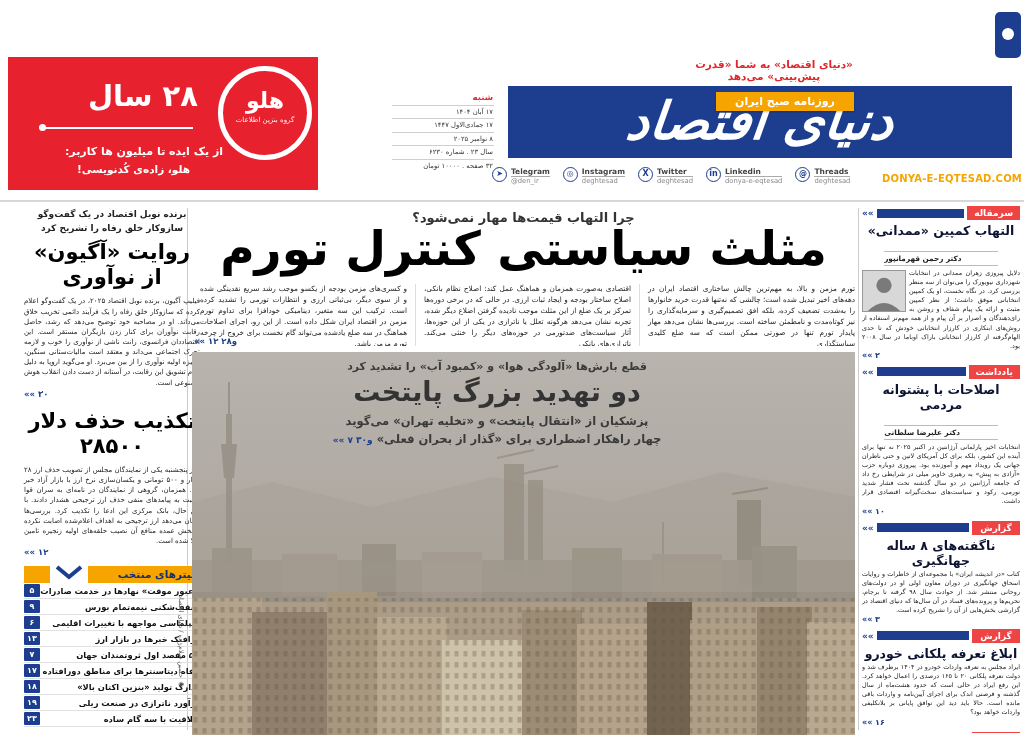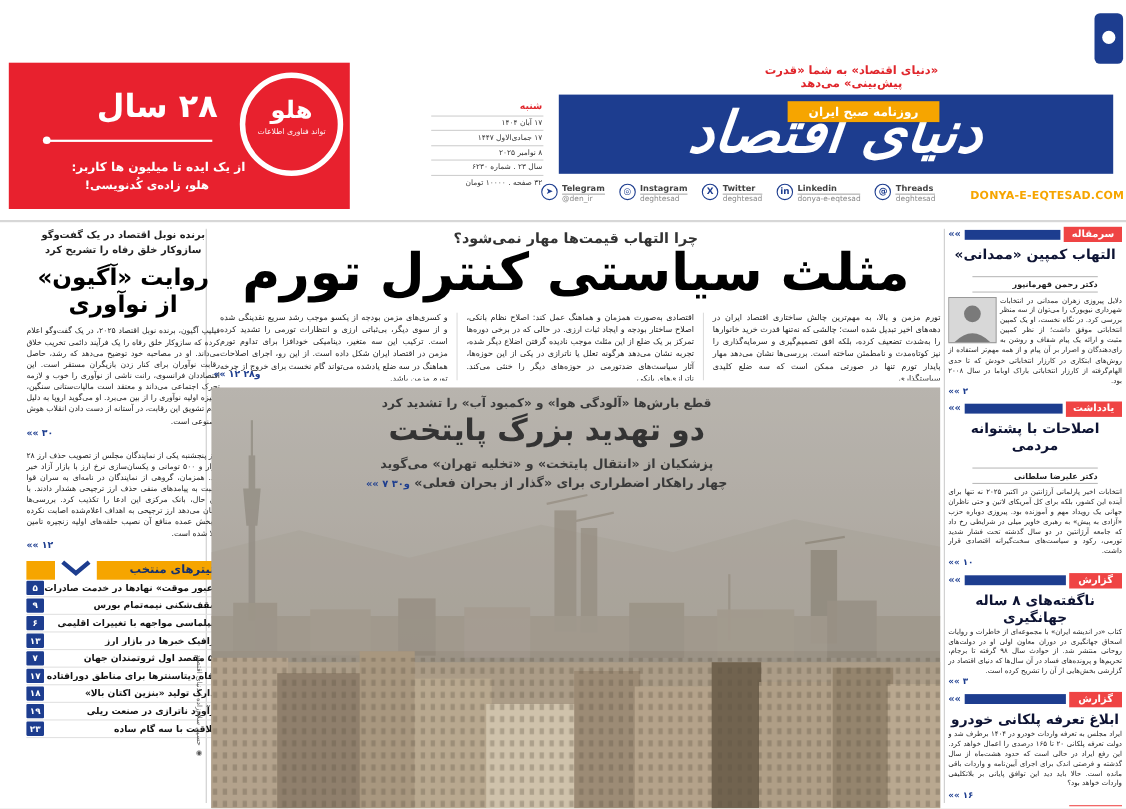"تواند فناوری اطلاعات" div.ad-logo-sub { text: تواند فناوری -> گروه بنزین }
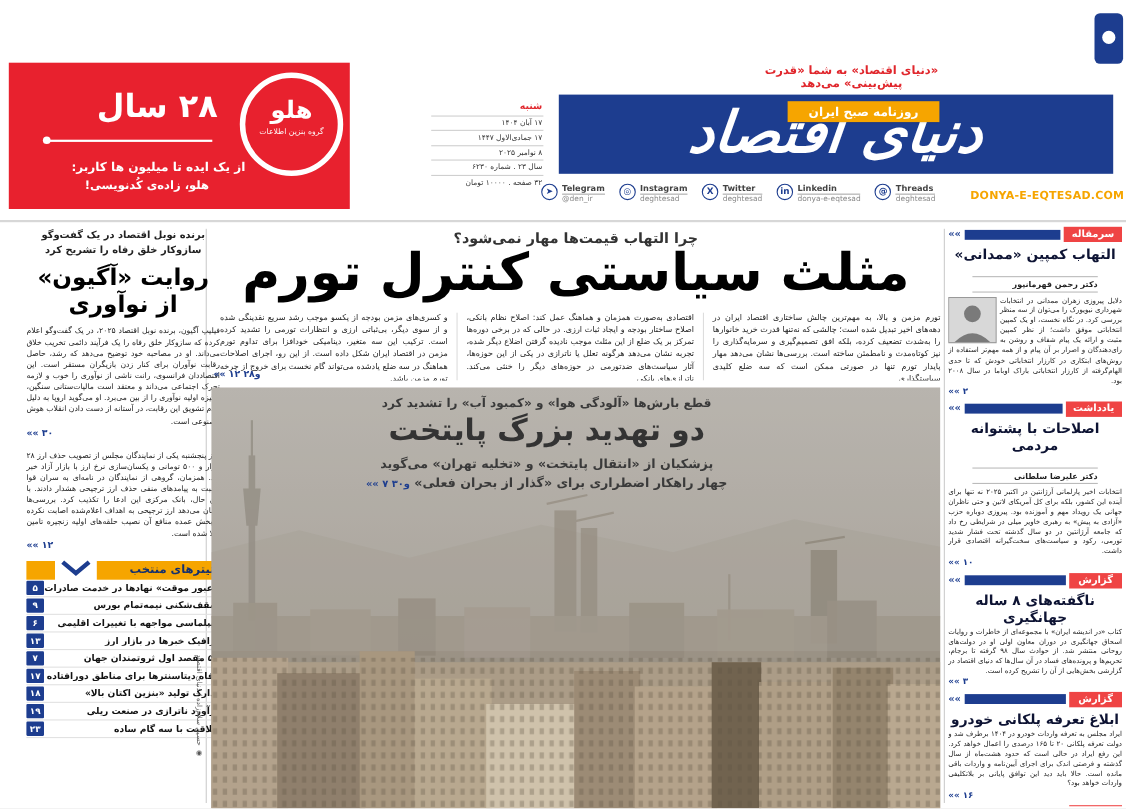"دکتر رحمن قهرمانپور" .sec-author { text-align: right -> left }
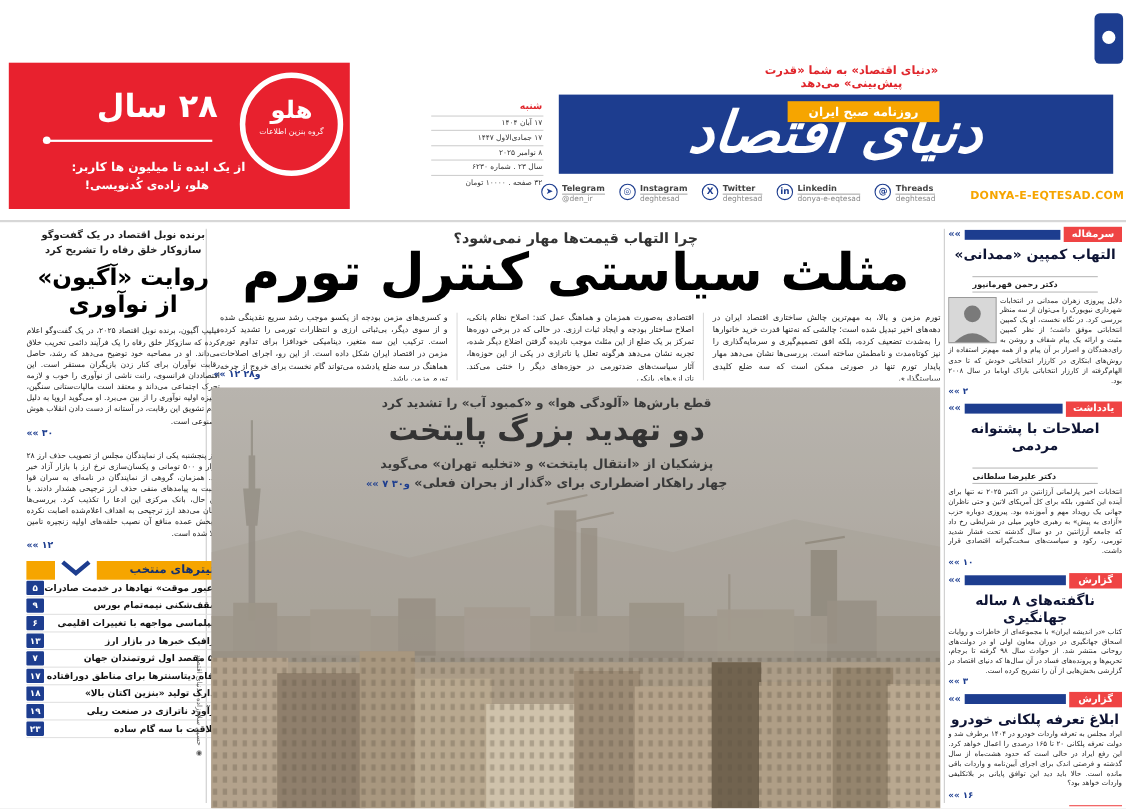"تکذیب حذف دلار ۲۸۵۰۰" div.lc-title { html: none -> <div>تکذیب حذف دلار ۲۸۵۰۰</div> }
